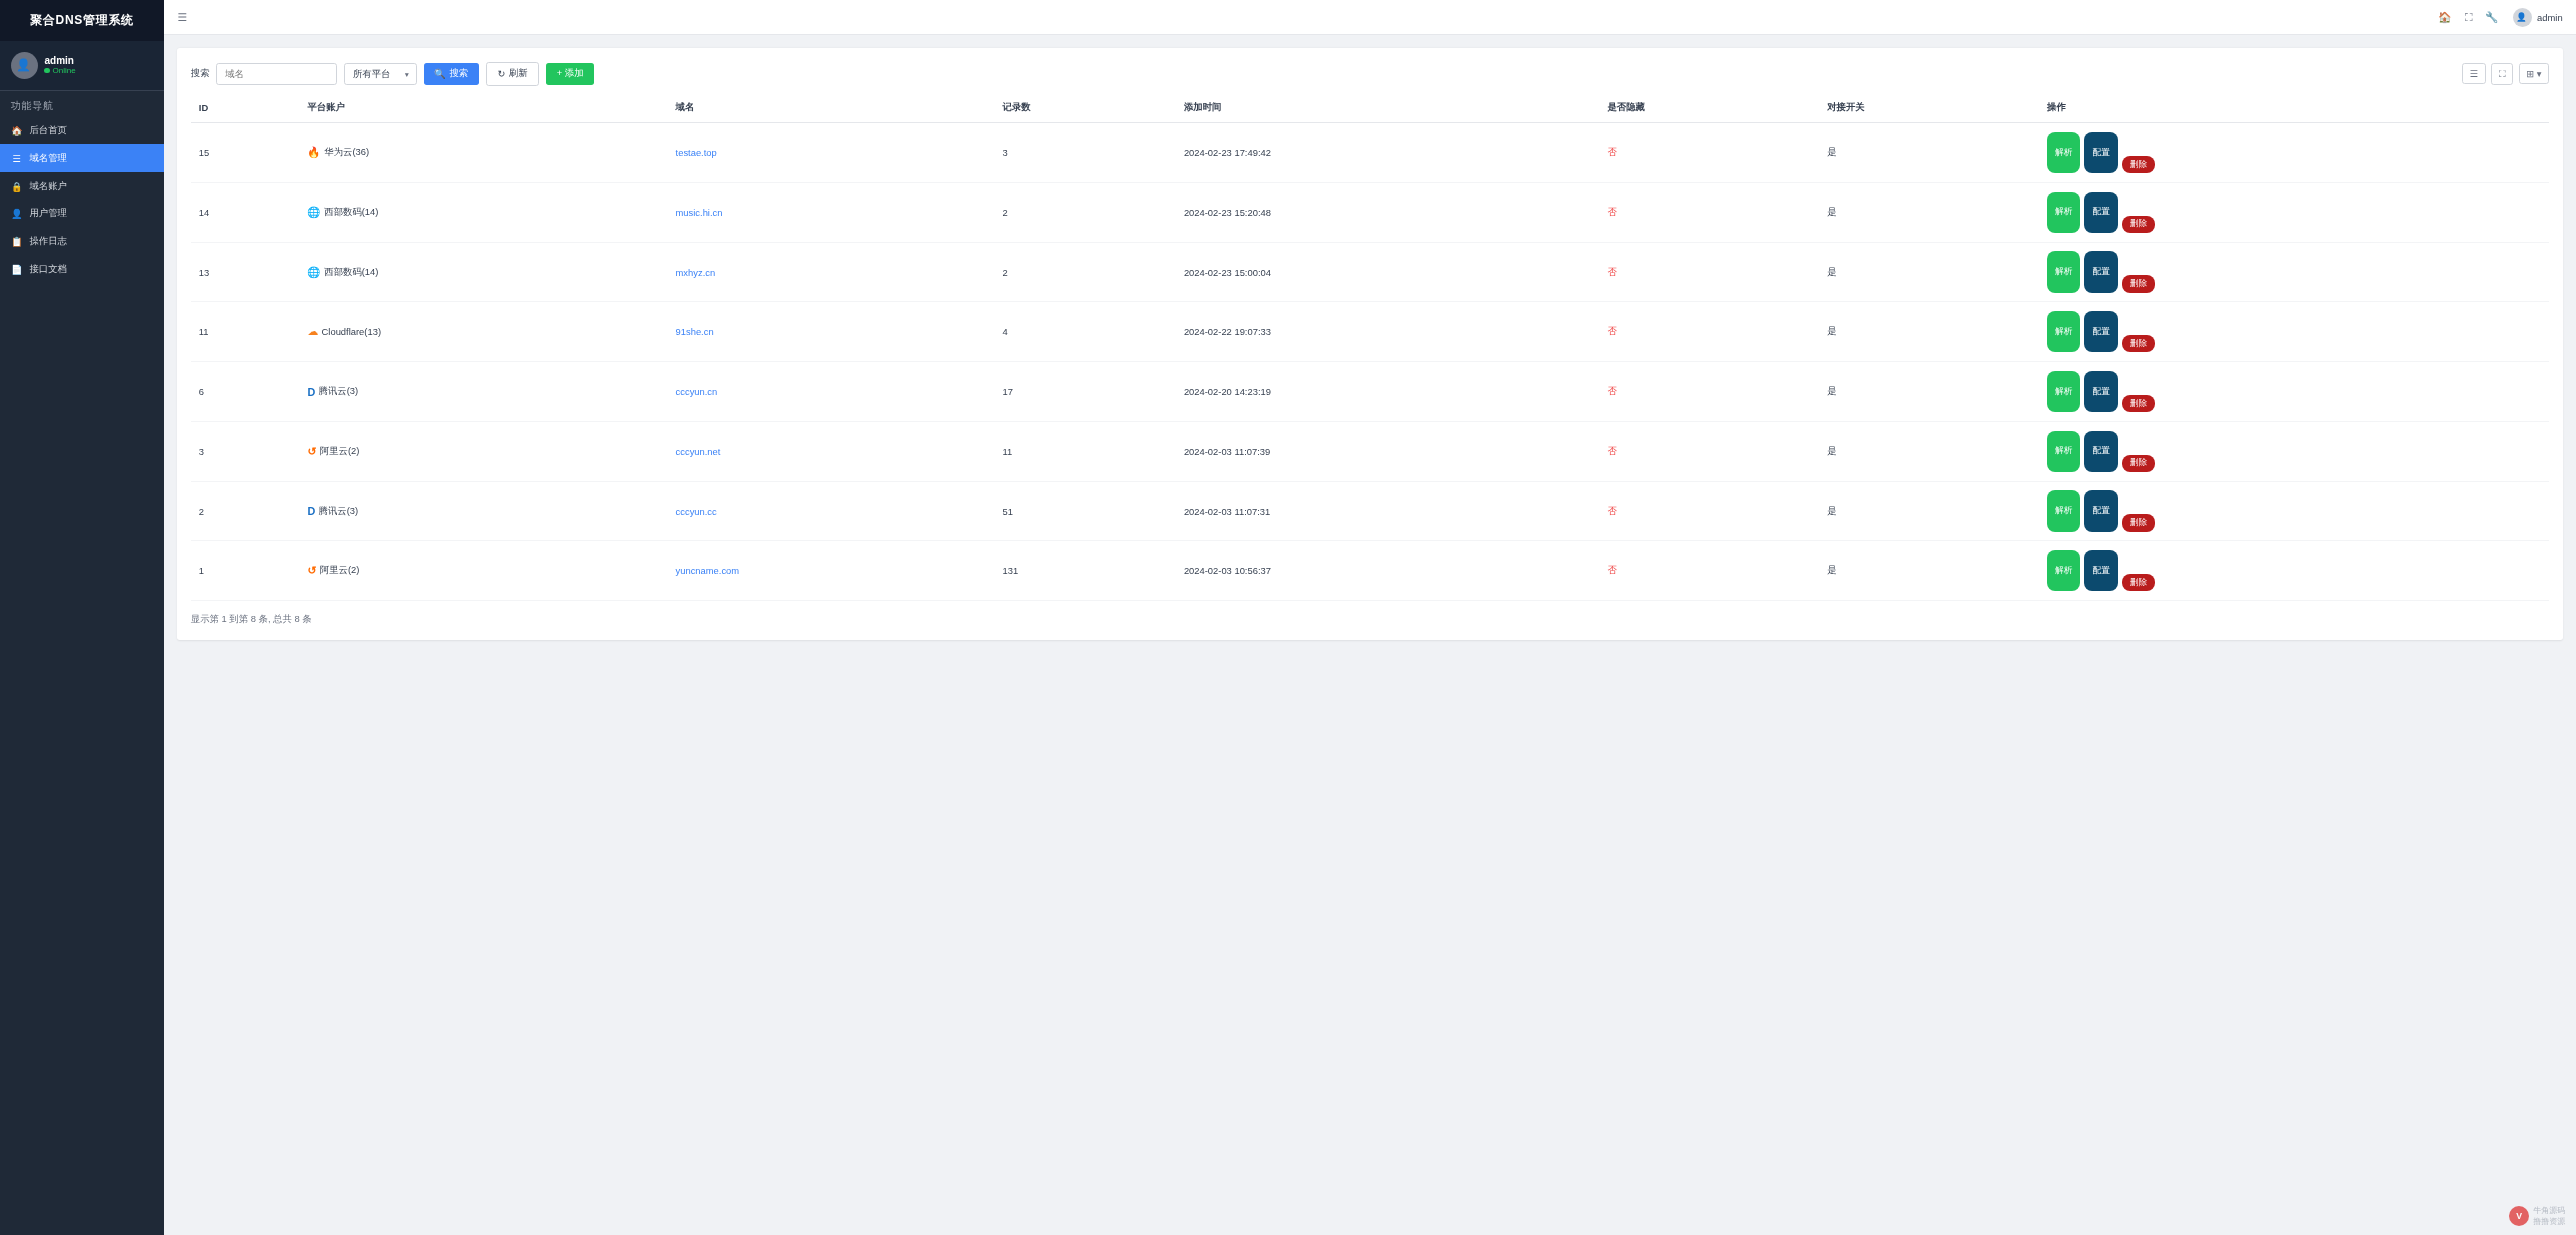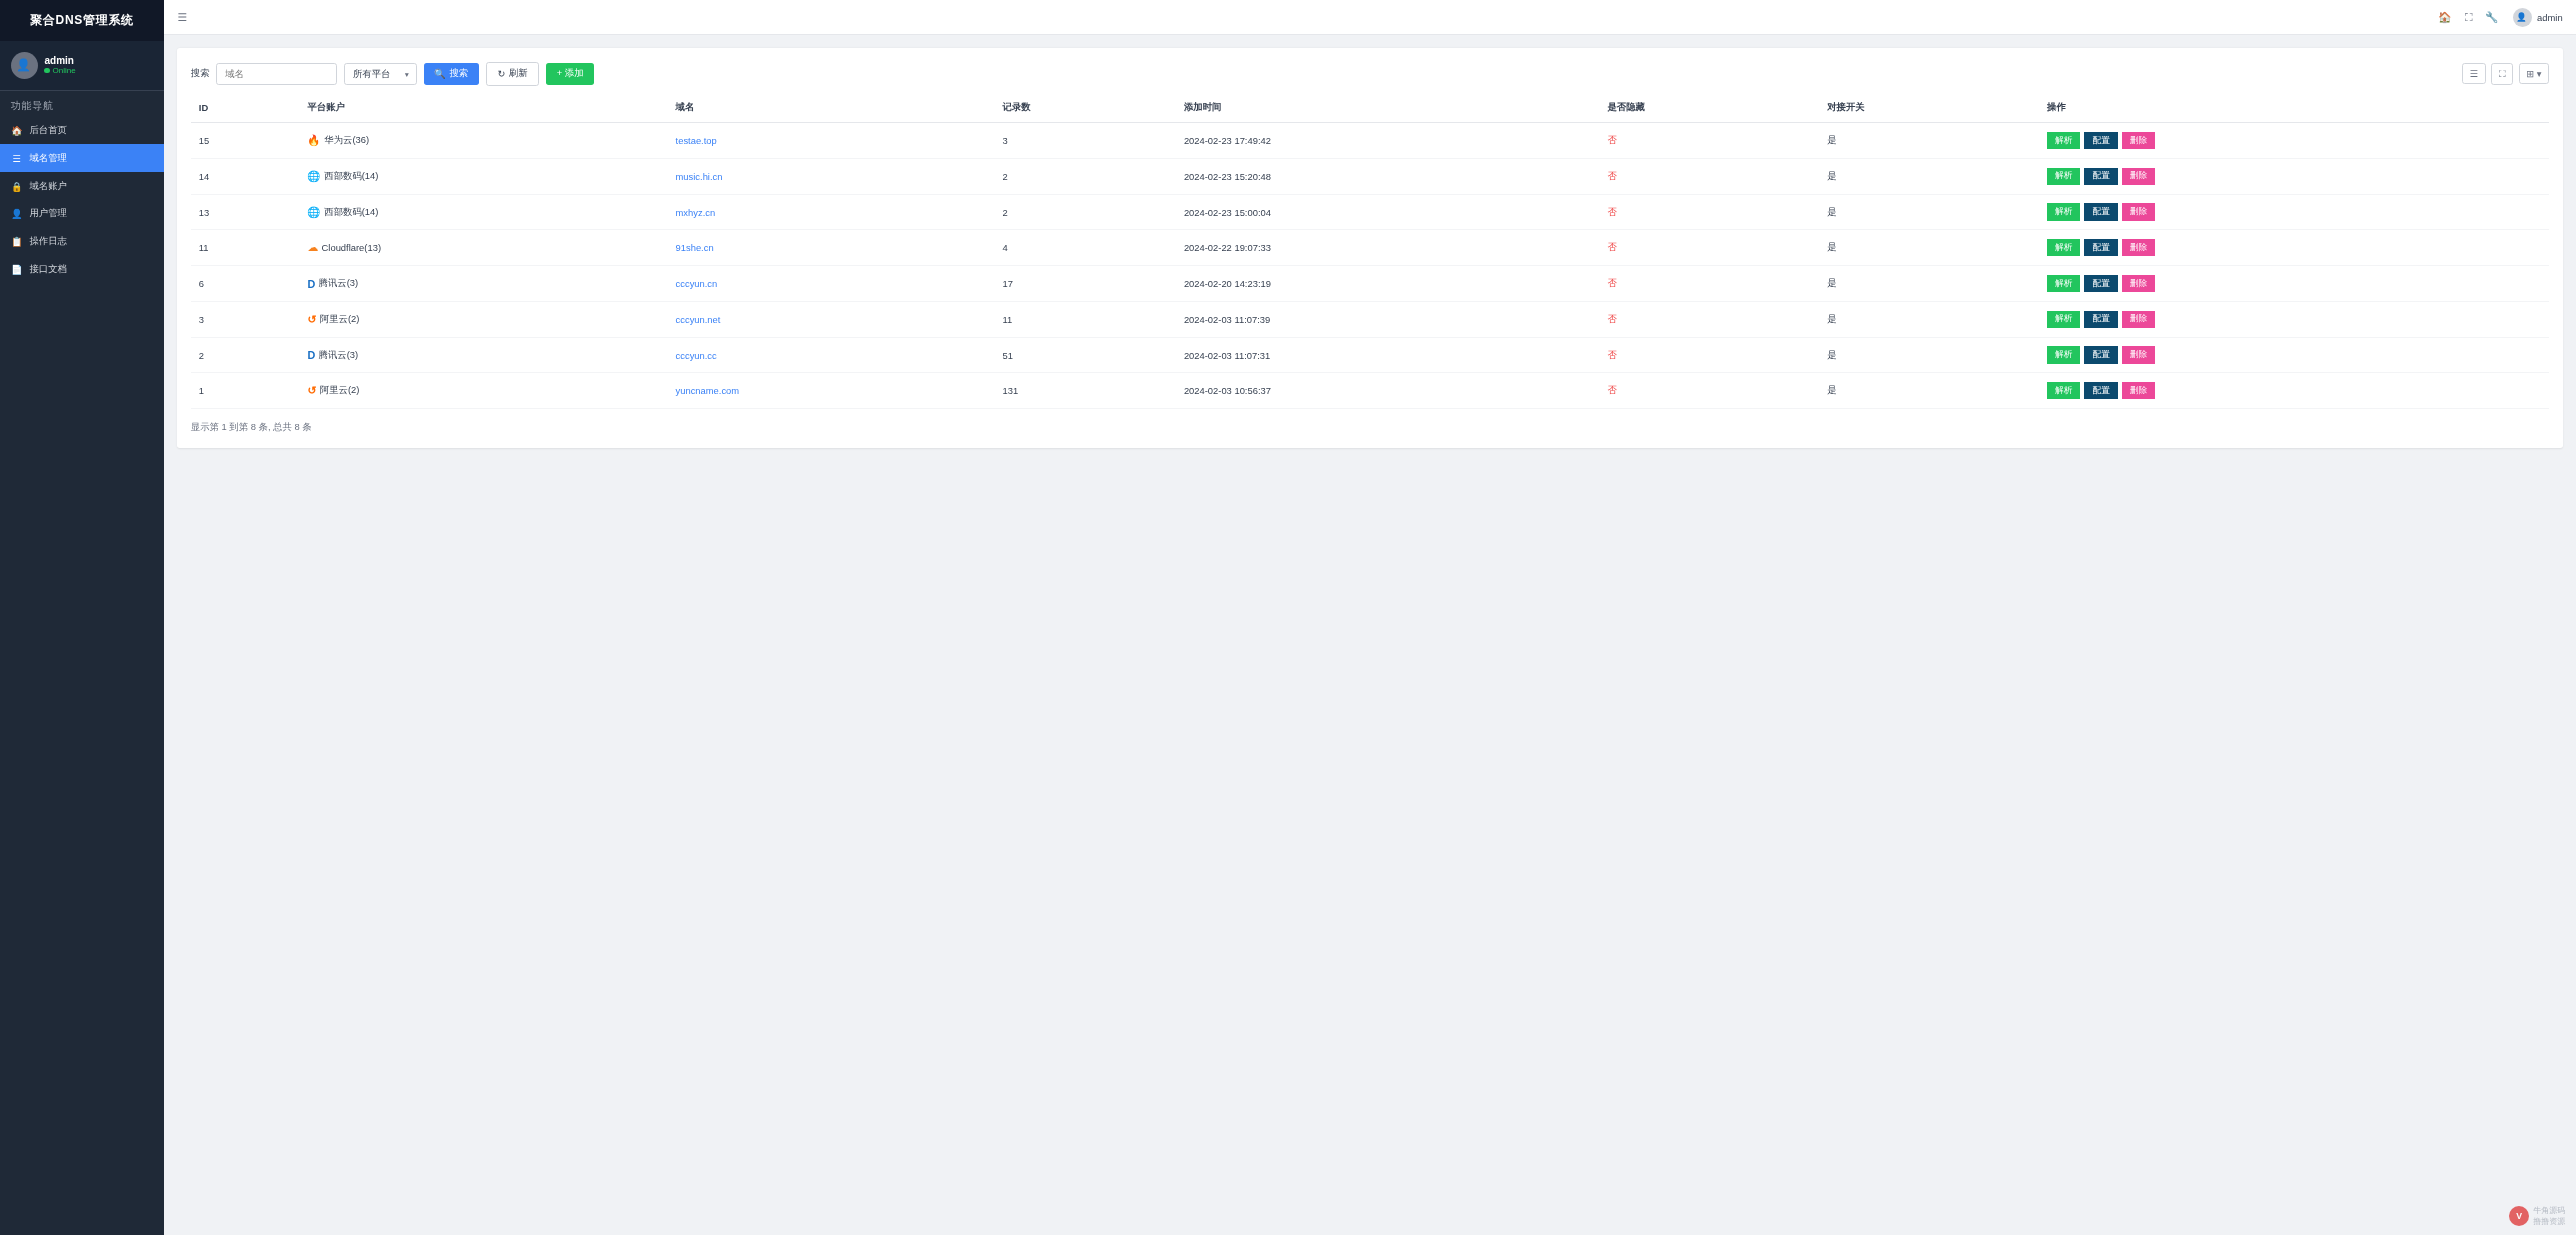"解析" .action-btn { border-radius: 0 -> 8px }
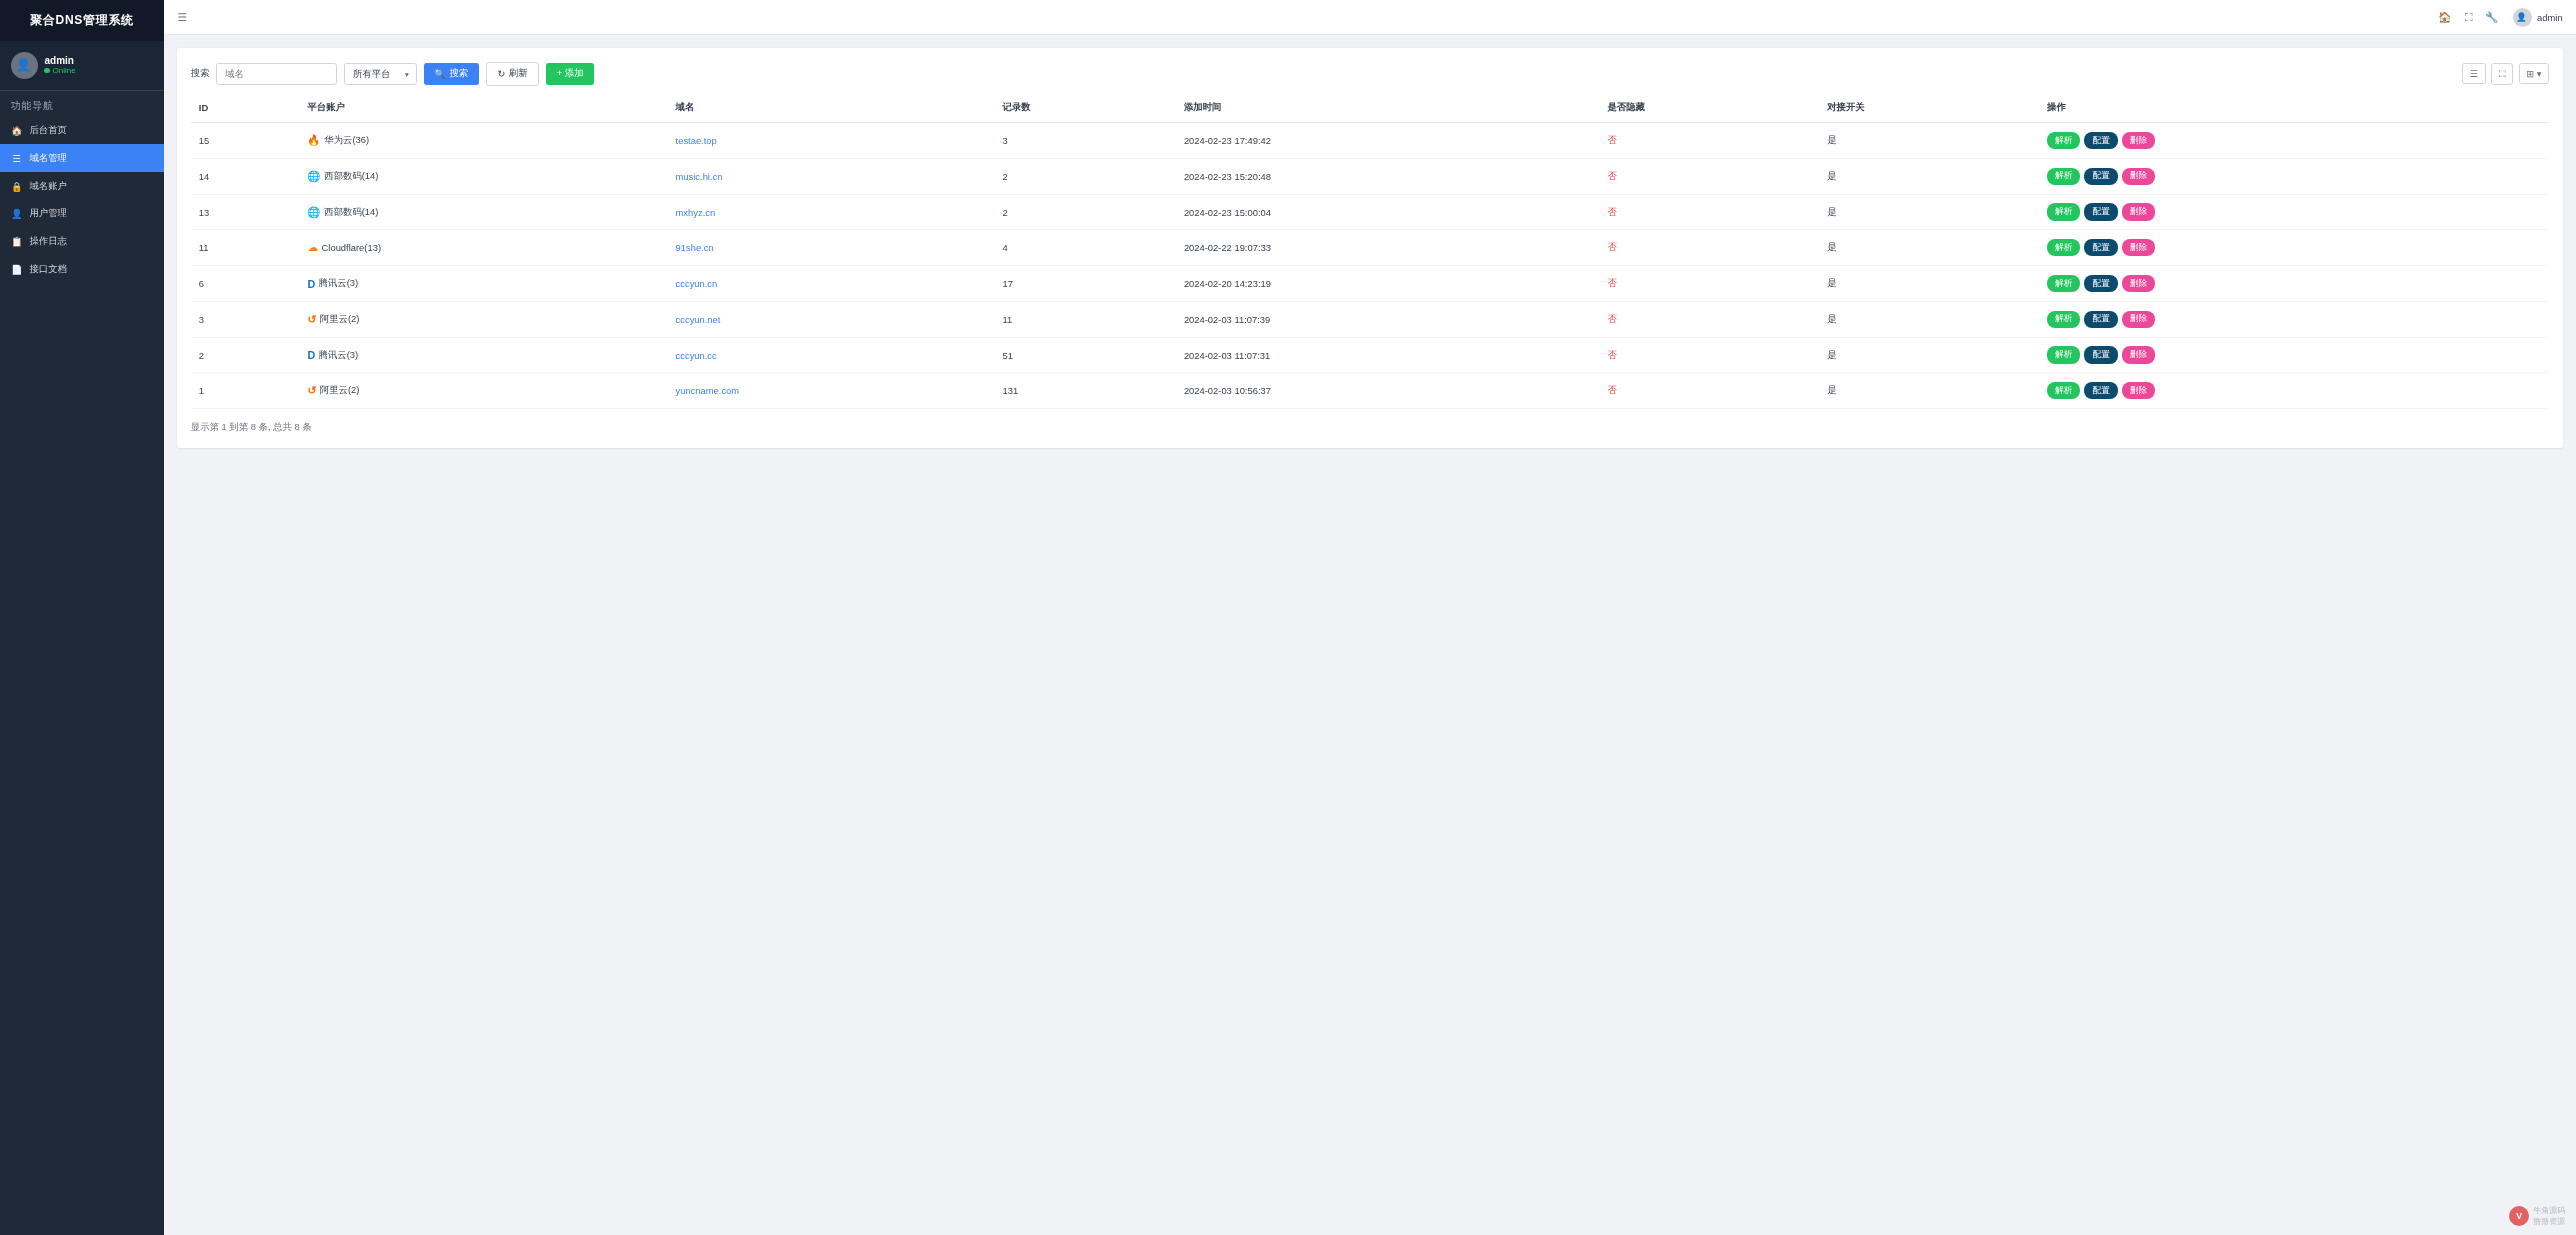"删除" .btn-delete { background: #ec4899 -> #b91c1c; margin-top: none -> 24px }
